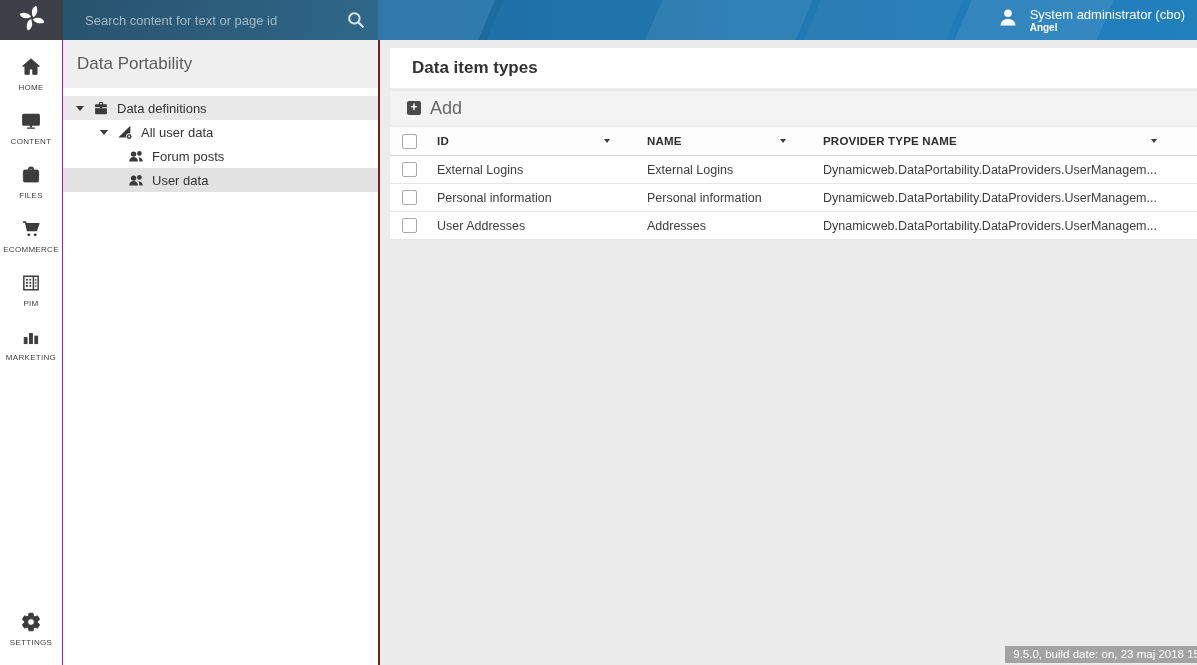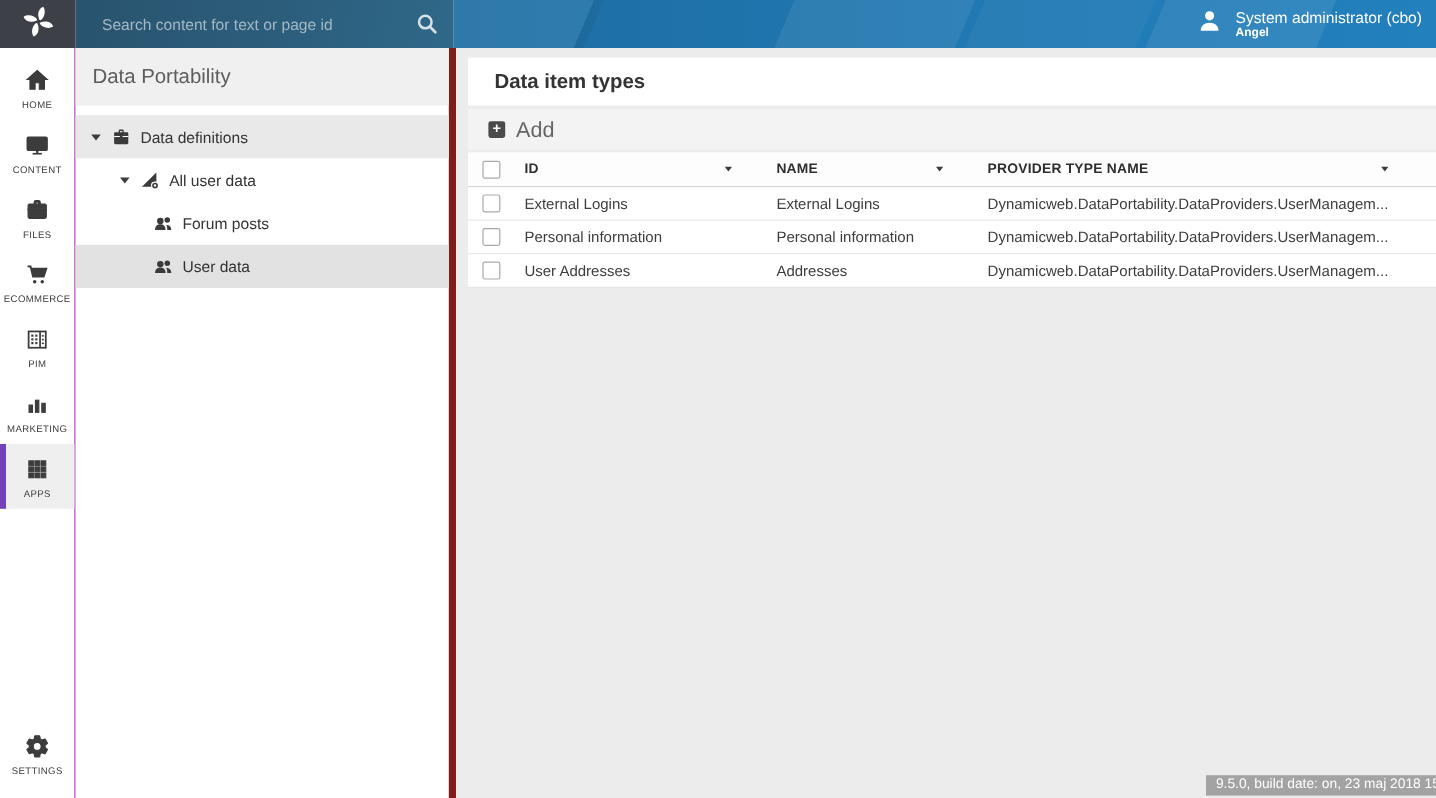"Data Portability" .panel { border-right: 6px solid #7f1d1d -> 2px solid #7f1d1d }
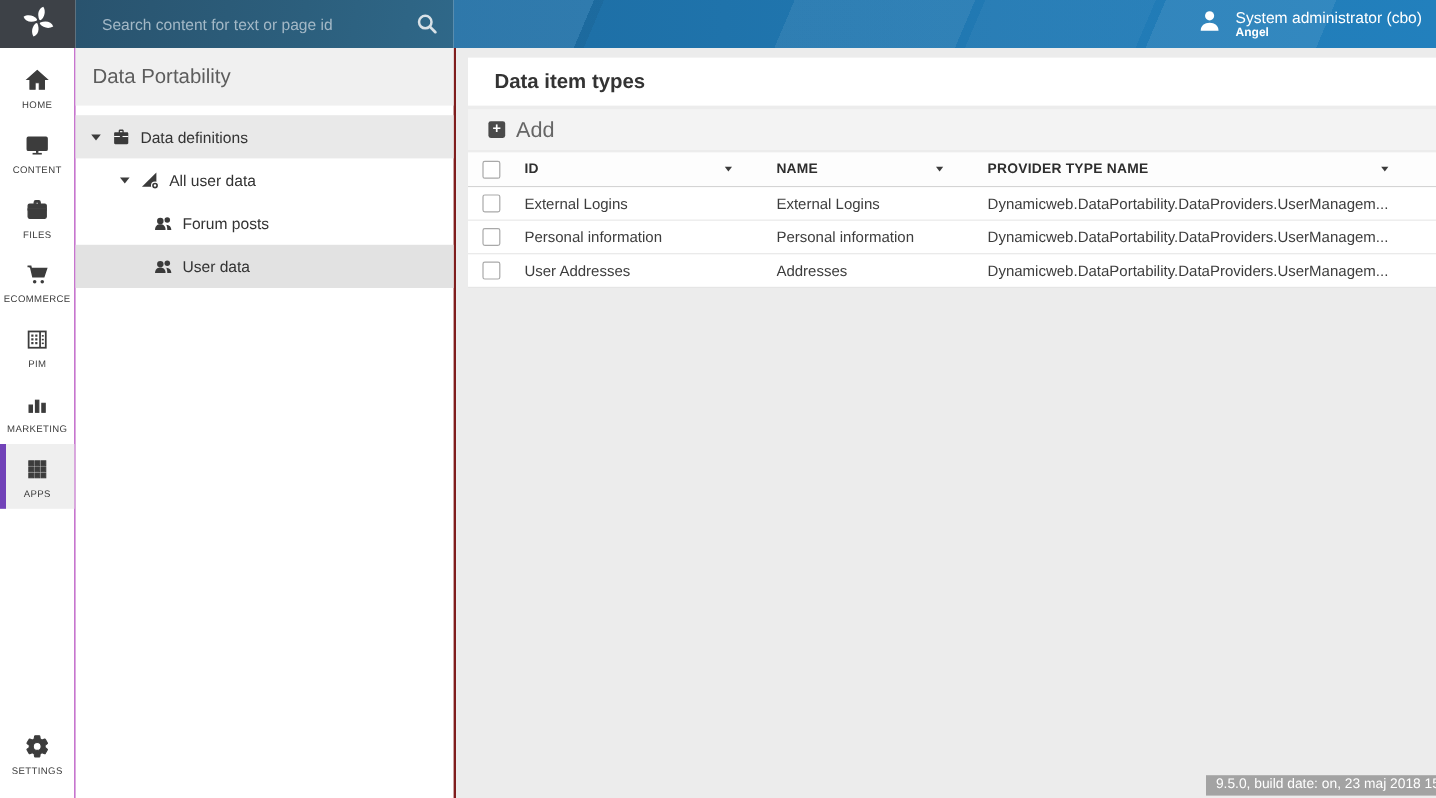"Data definitions" .trow { height: 36px -> 24px }
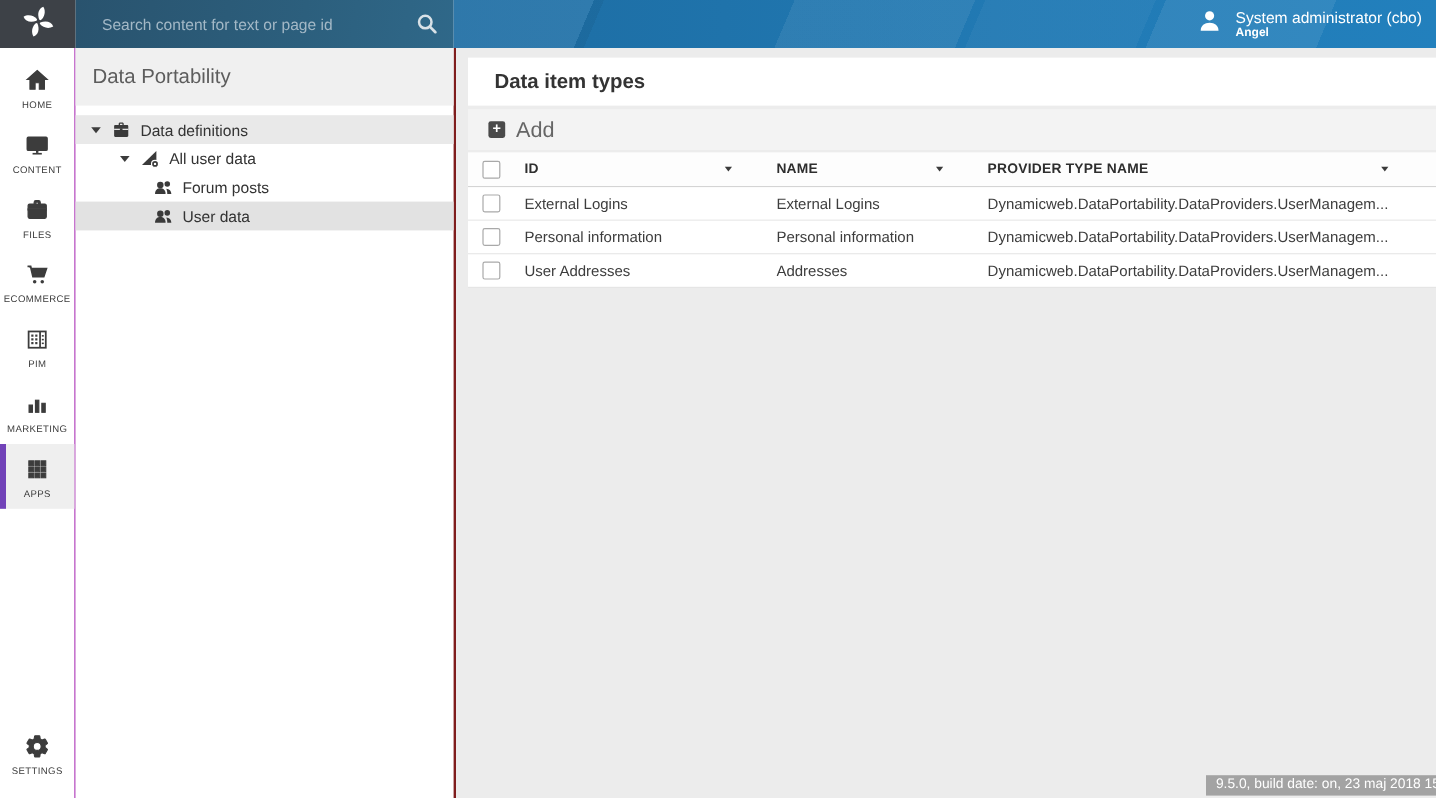"APPS" div.rail-item { html: <div> <span> <svg> <g> <rect></rect> <rect></rect> <rect></rect> <rect></rect> <rect></rect> <rect></rect> <rect></rect> <rect></rect> <rect></rect> </g> </svg> </span> <span>APPS</span> </div> -> none }
